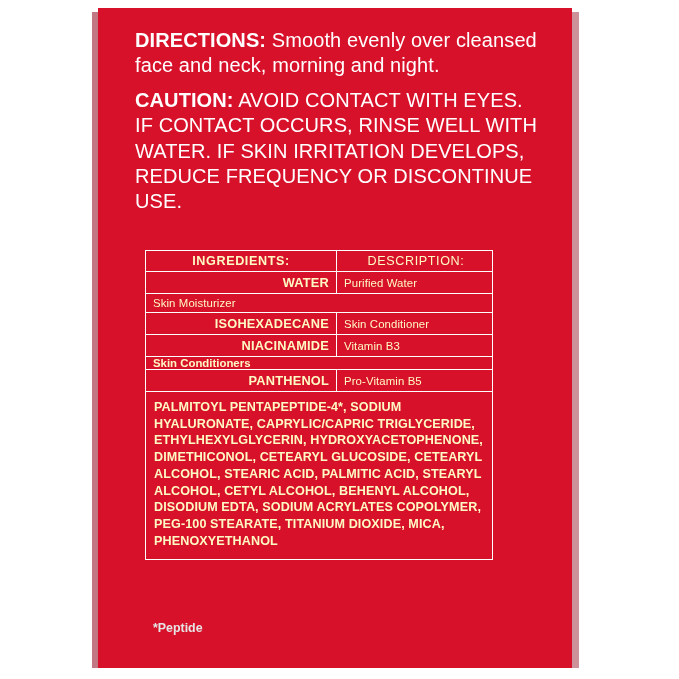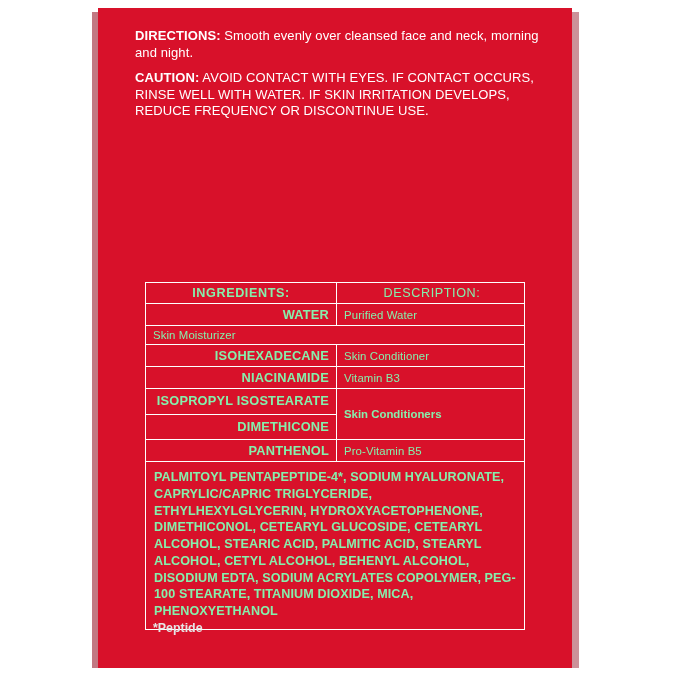"DIRECTIONS: Smooth evenly over cleansed" .para { font-size: 13px -> 20px }
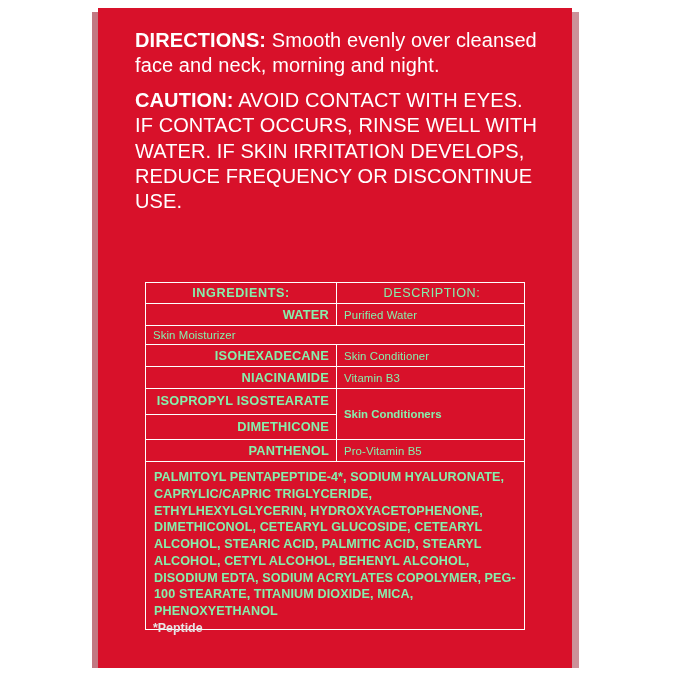"INGREDIENTS:" .ing-table { color: #86efac -> #fef9c3; margin-top: 32px -> none; width: 380px -> 348px }
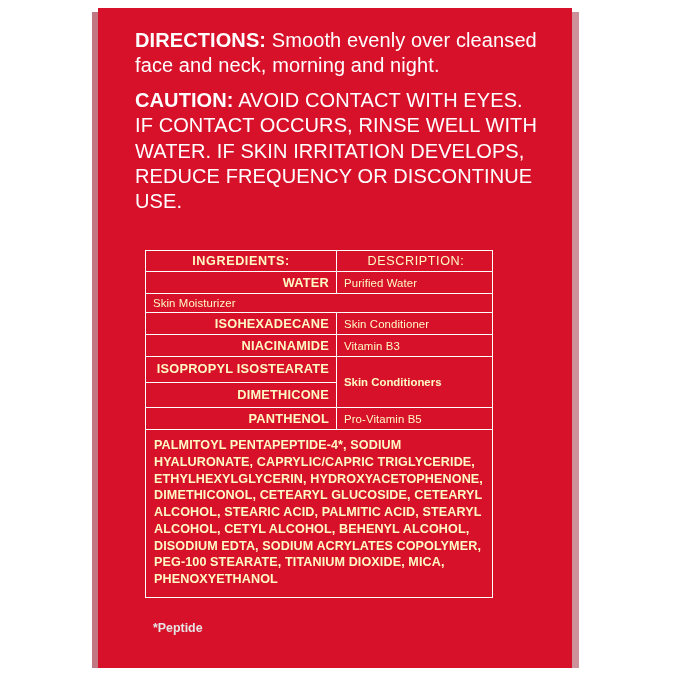"ISOPROPYL ISOSTEARATE" div.merged-left { html: <div> <div>ISOPROPYL ISOSTEARATE</div> <div>DIMETHICONE</div> </div> -> none }
